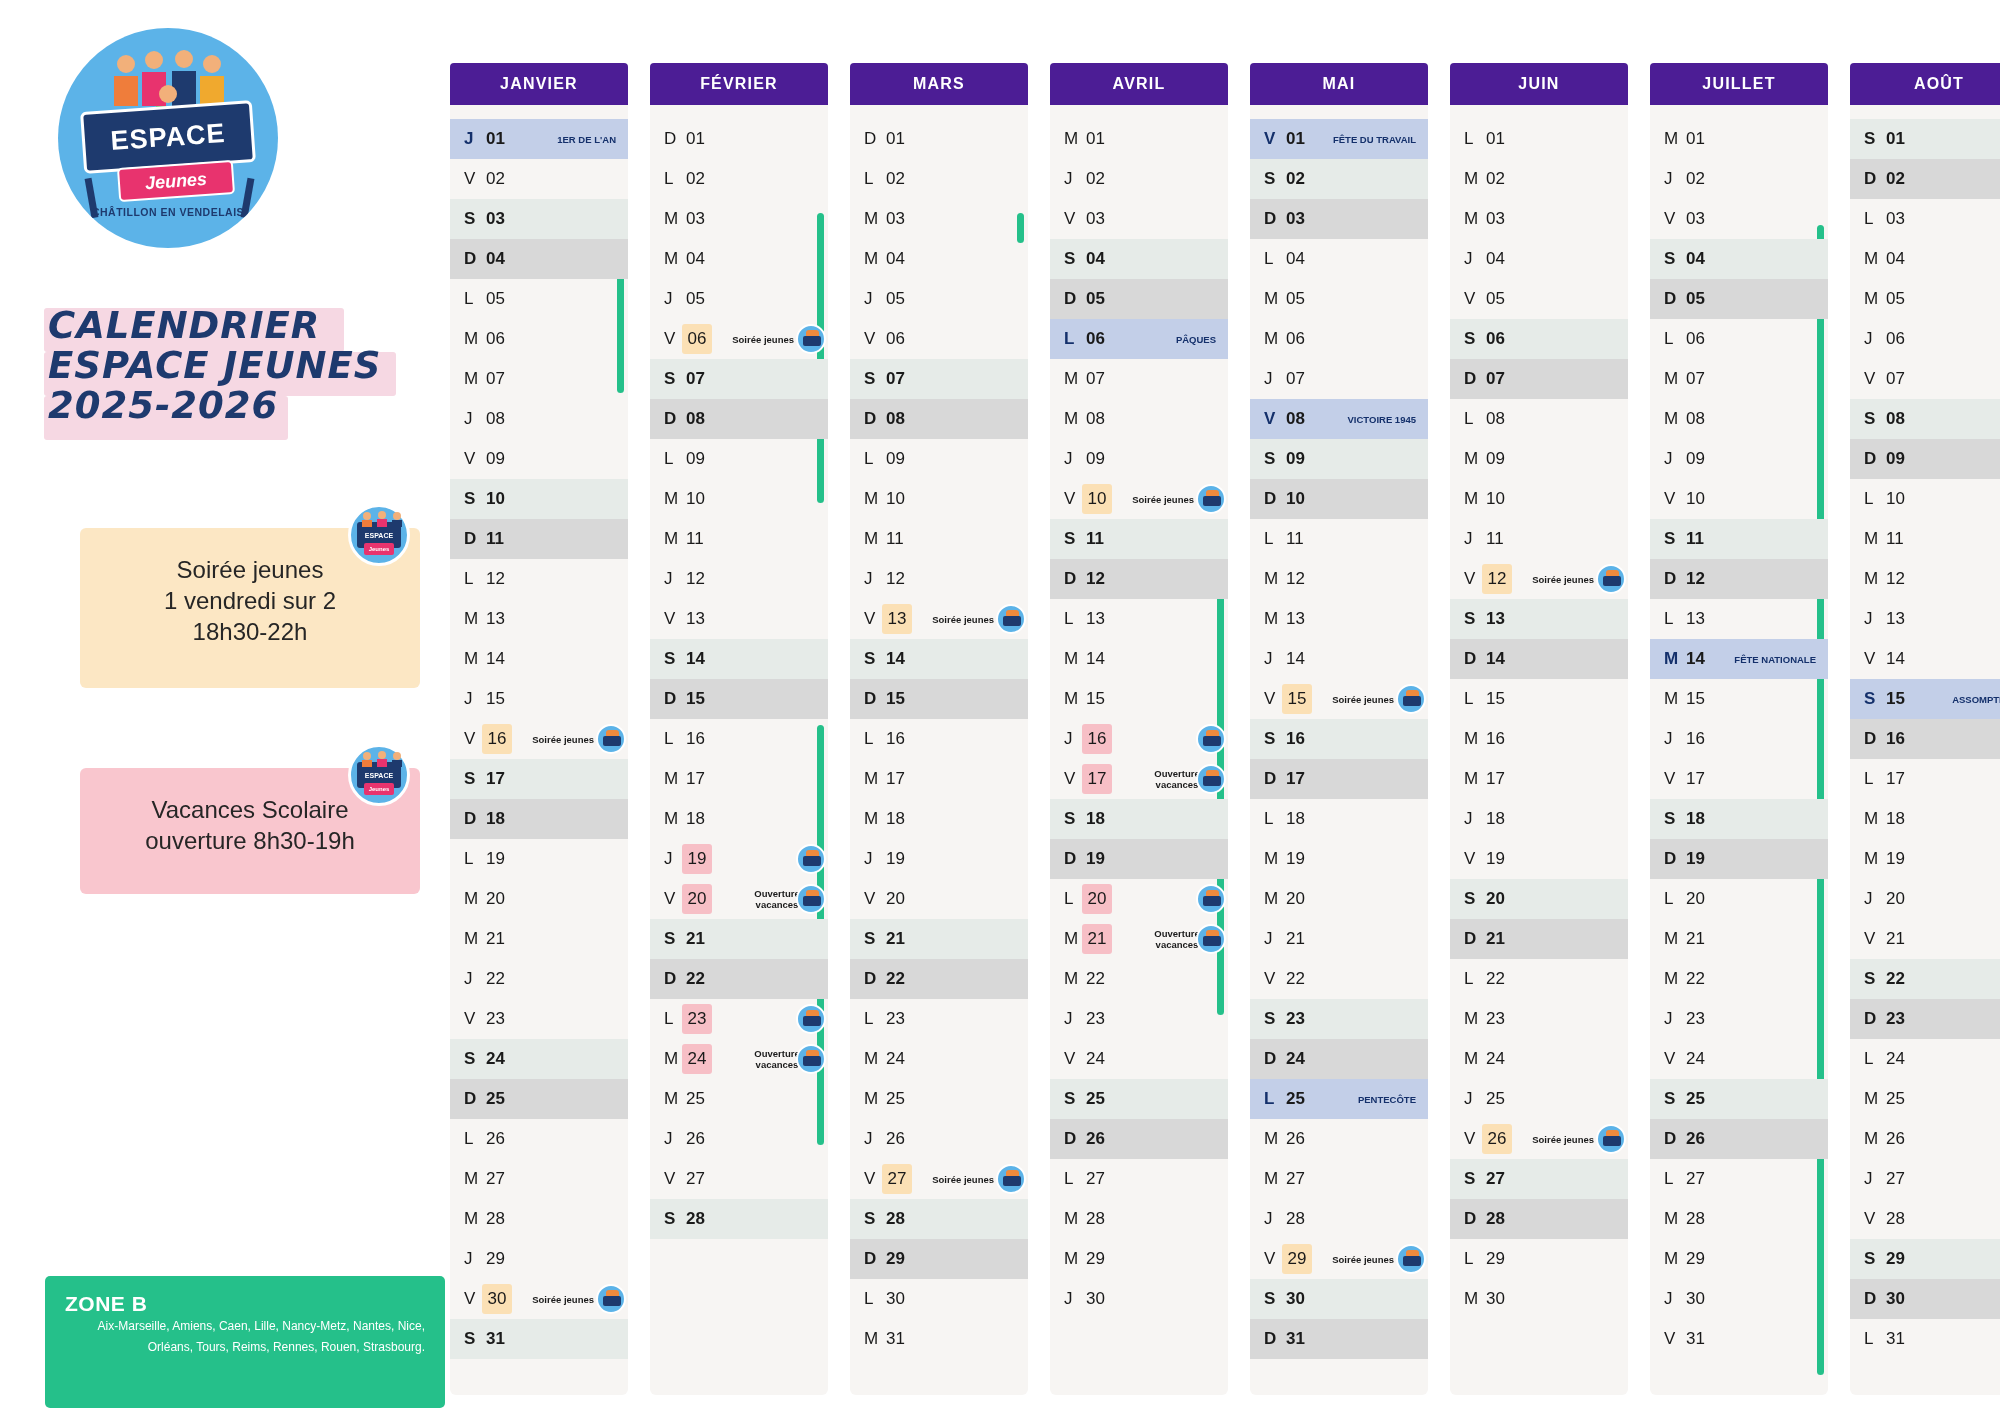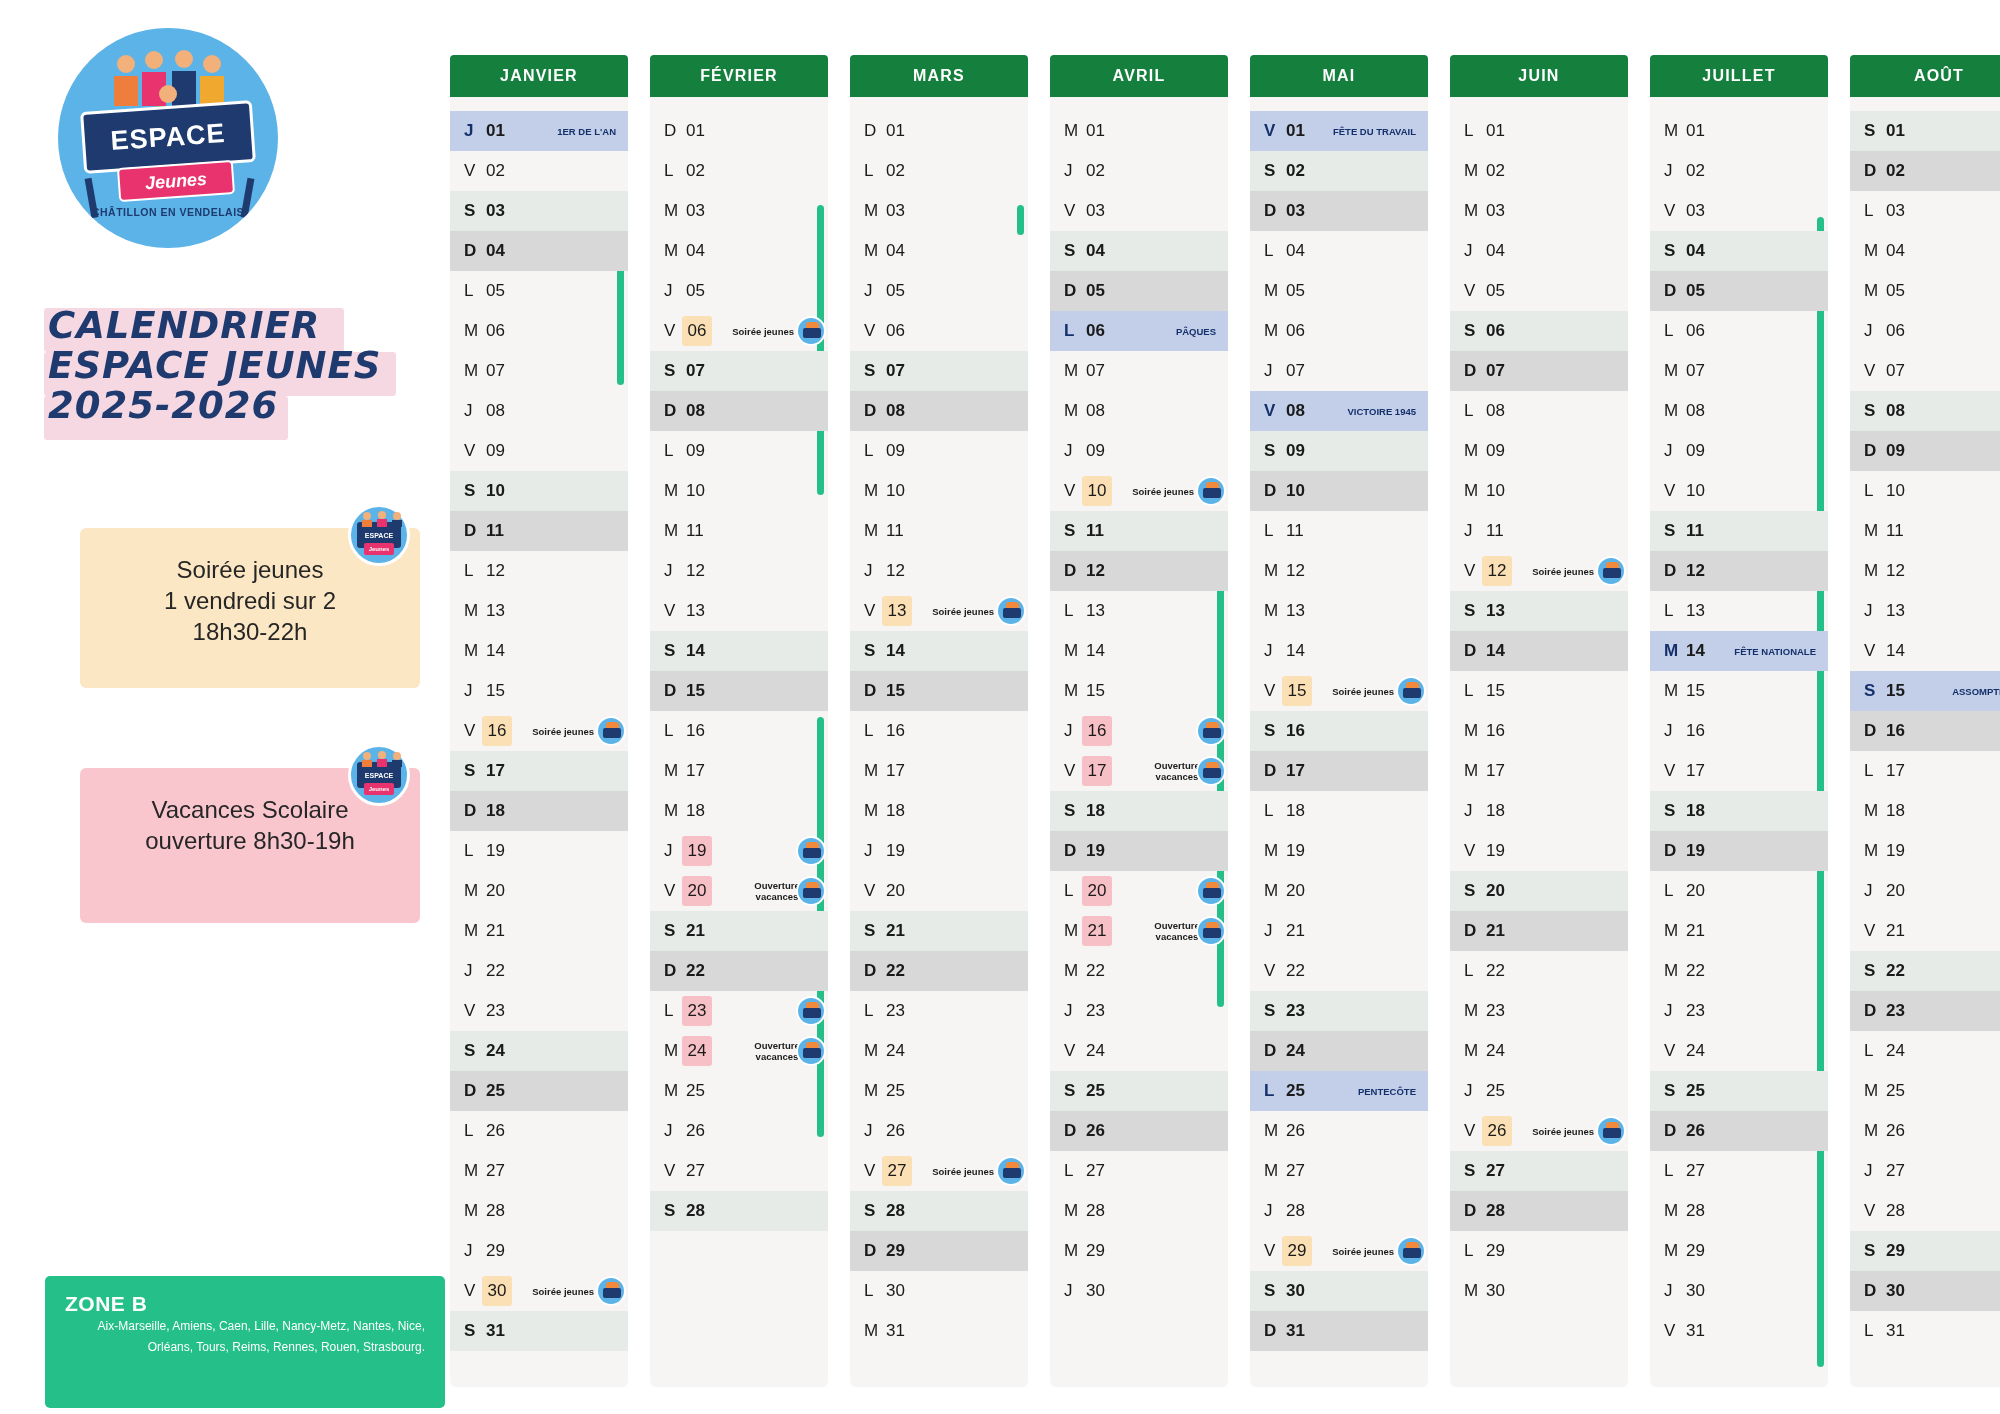"JANVIER" .month-head { background: #15803d -> #4c1d95; margin-top: none -> 8px }
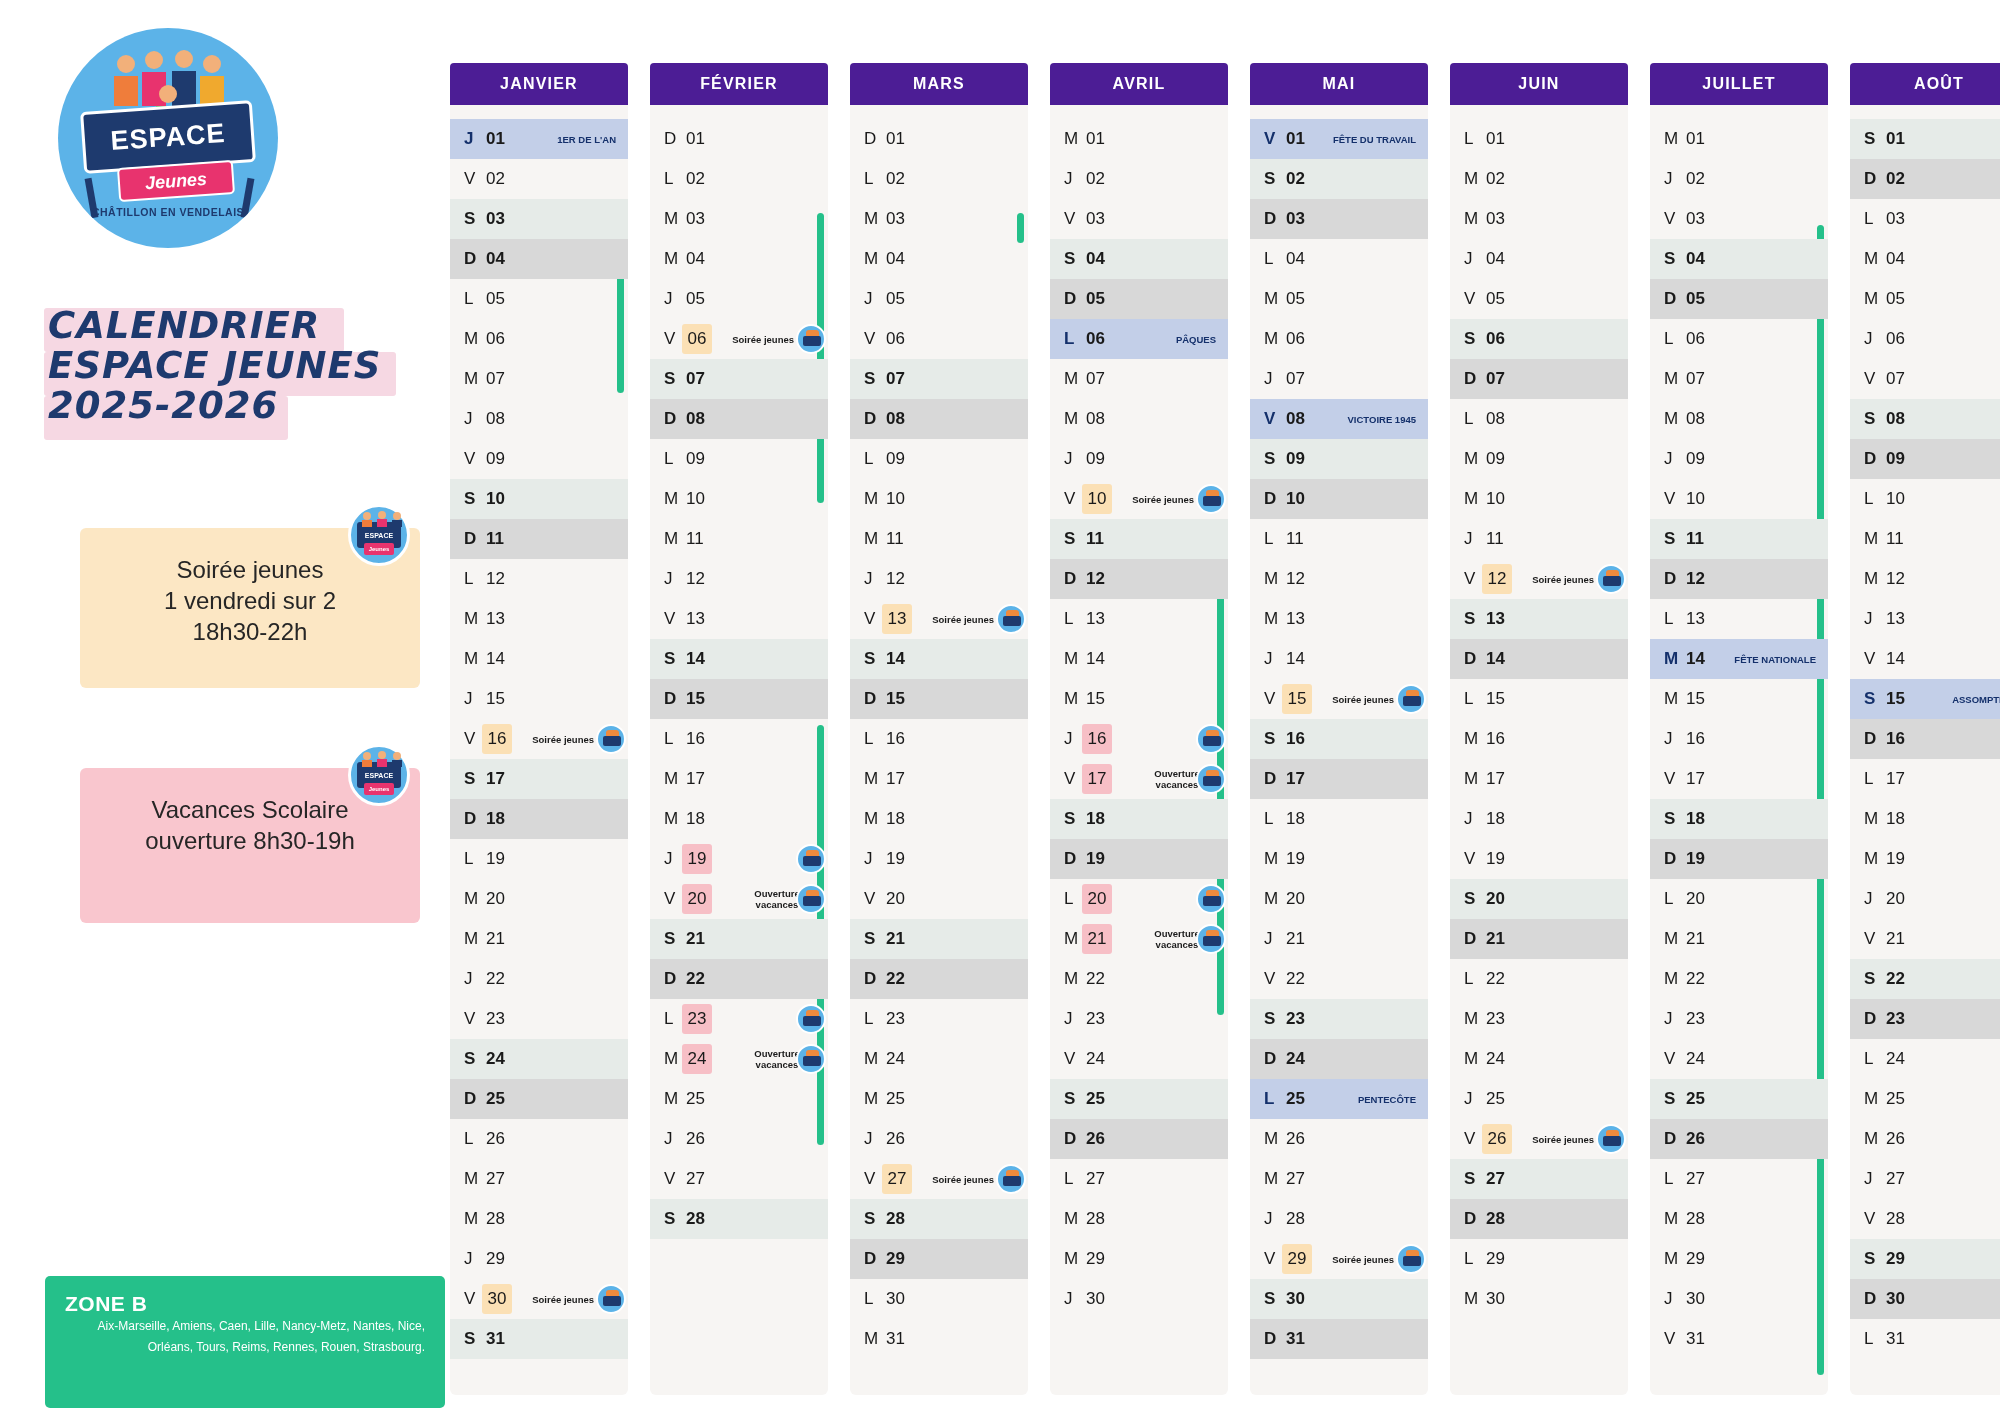"Vacances Scolaire" .legend-vac { height: 155px -> 126px }
